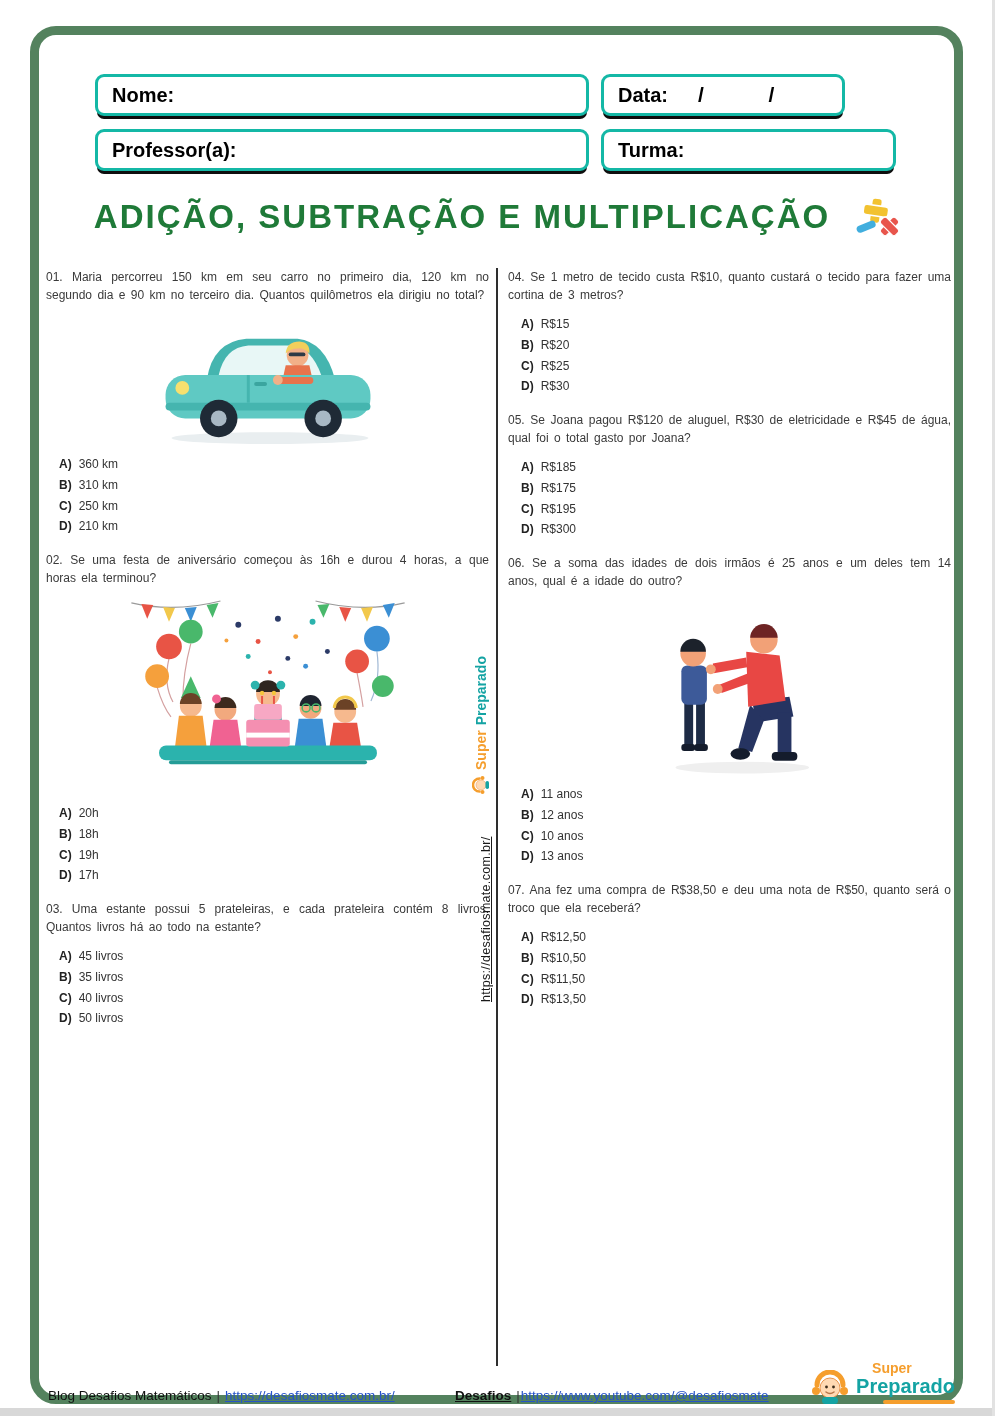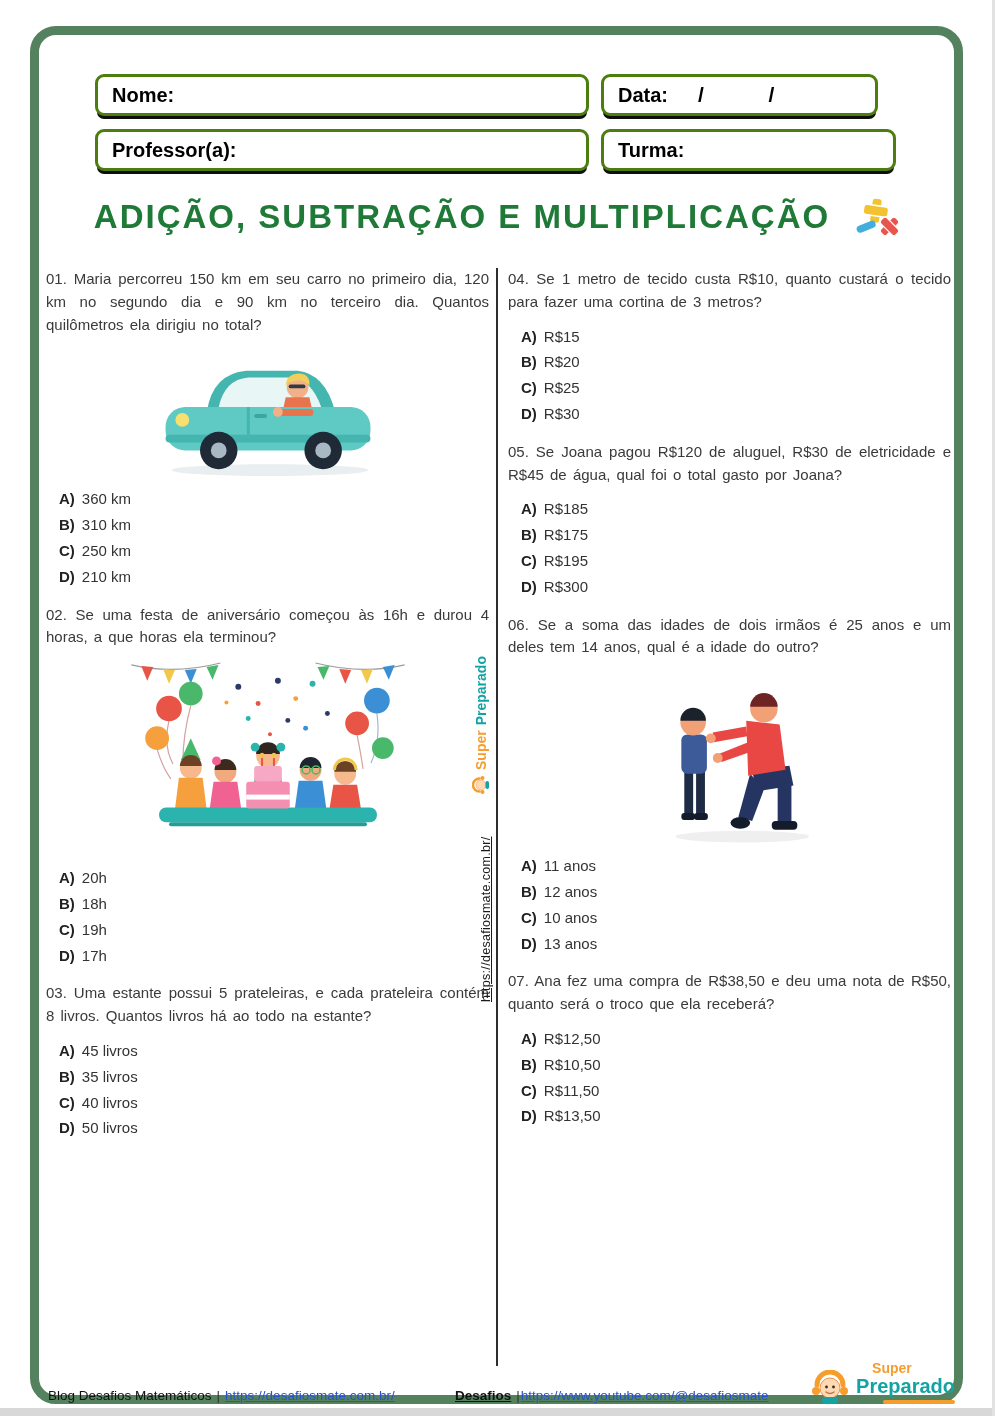"Nome:" .hbox { border: 3px solid #4d7c0f -> 3px solid #14b8a6 }
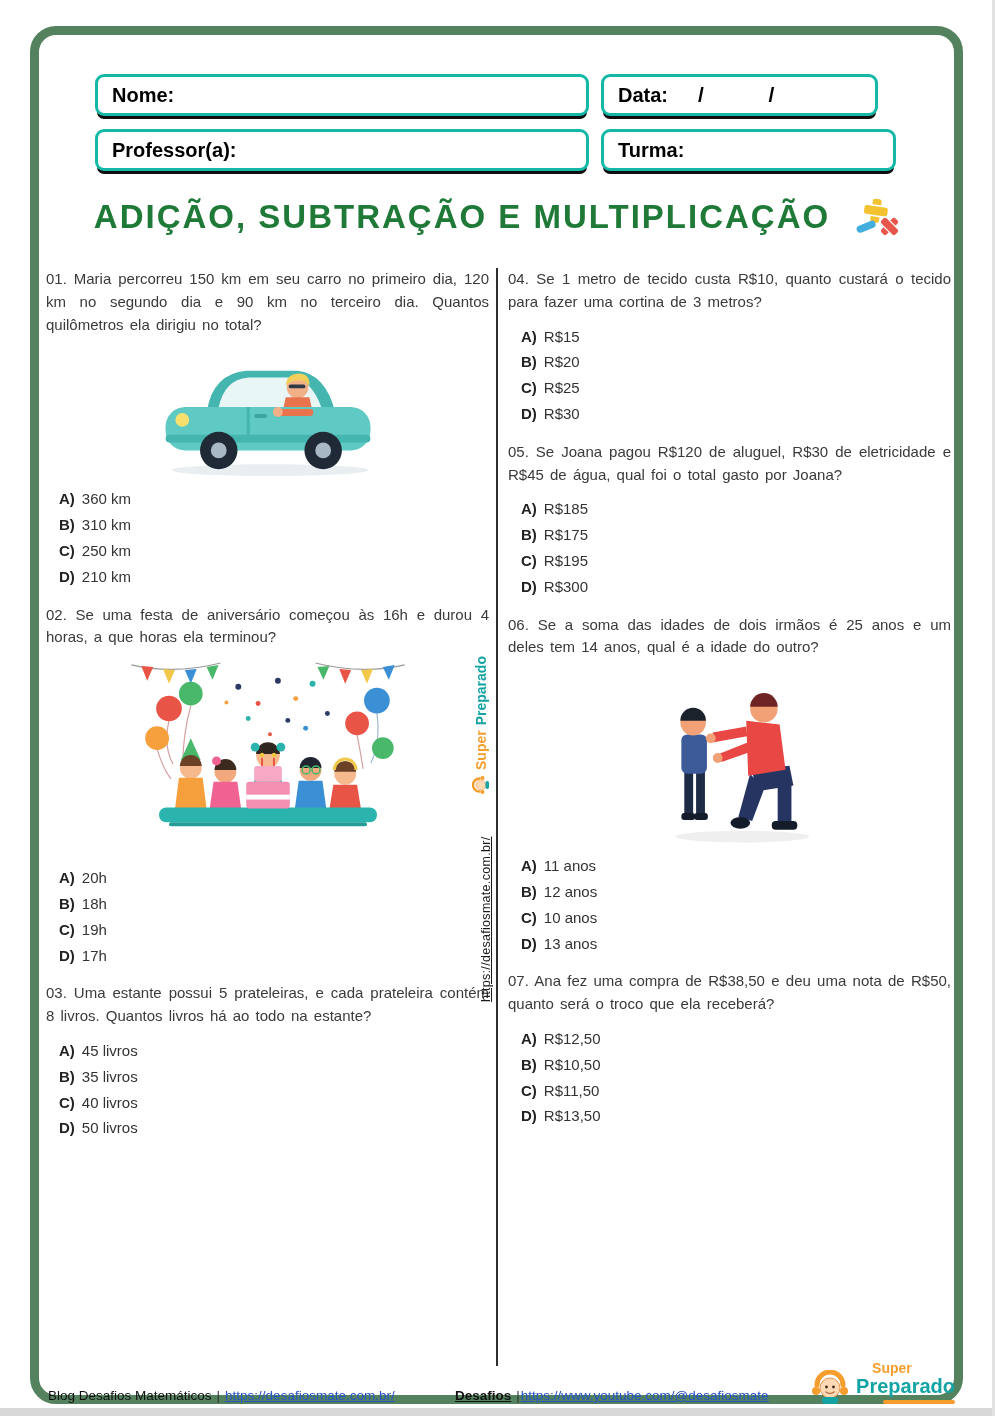"Data:" .hbox.databox { width: 277px -> 244px }
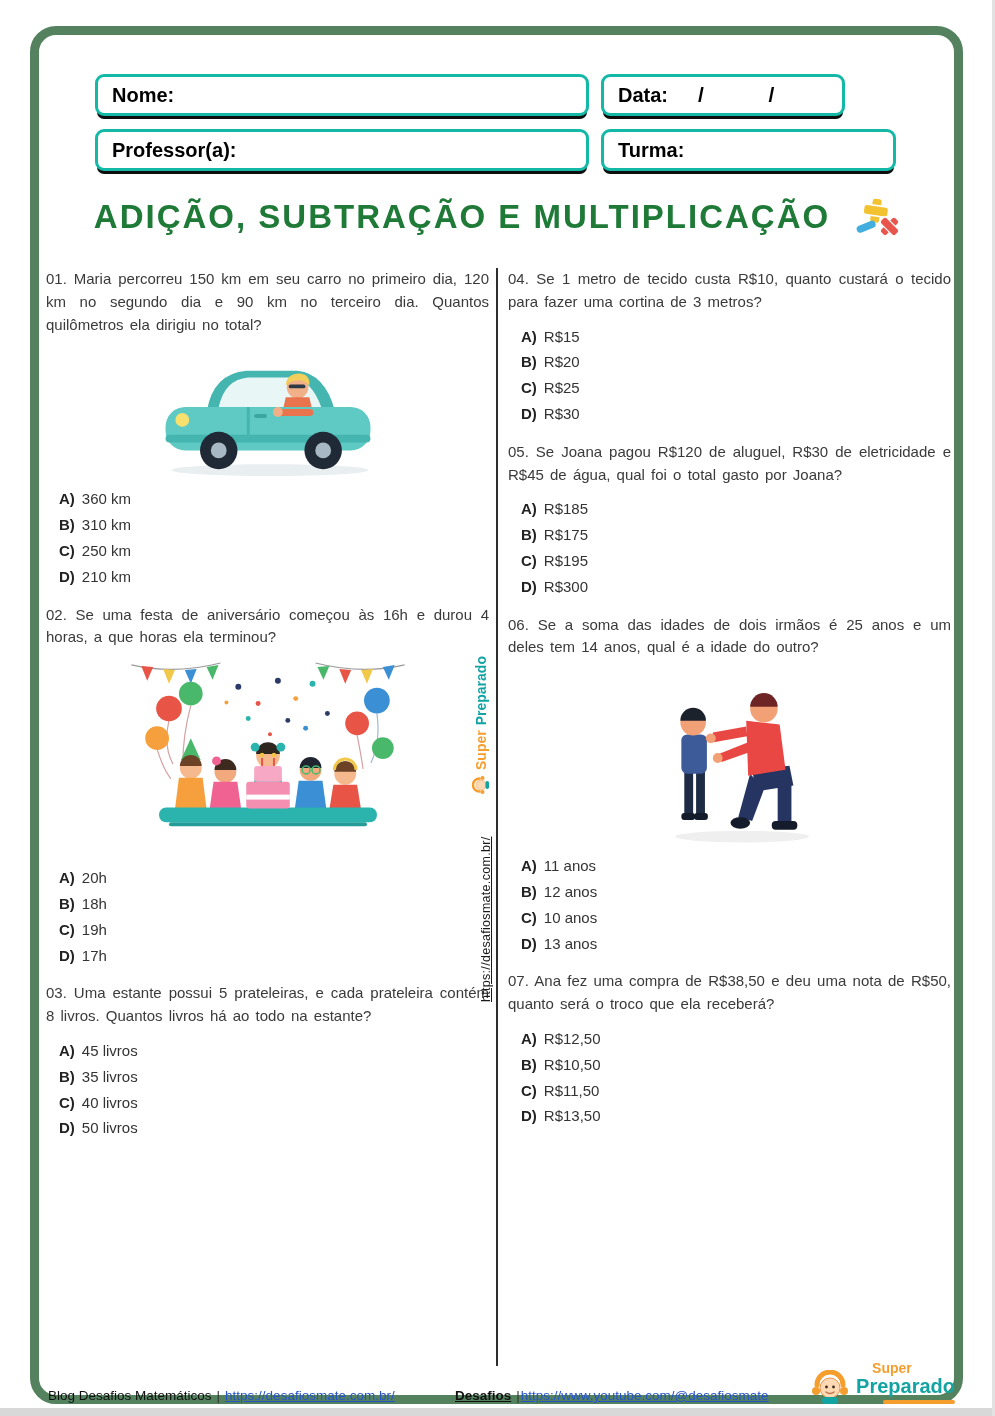"01. Maria percorreu 150 km" .col { font-size: 15px -> 12px }
